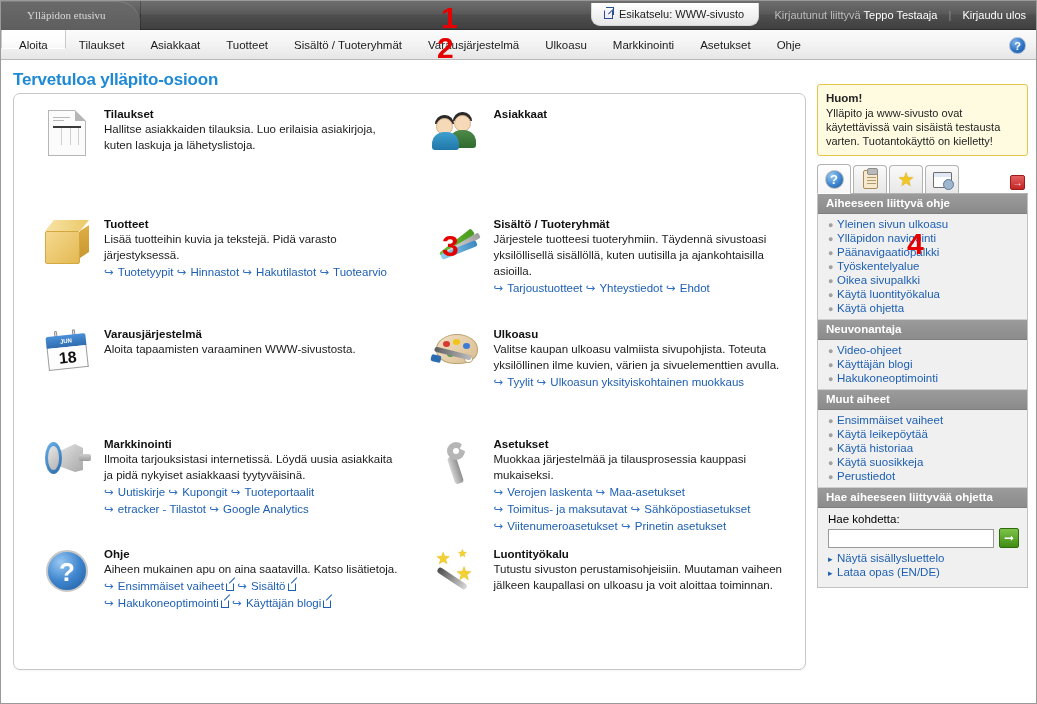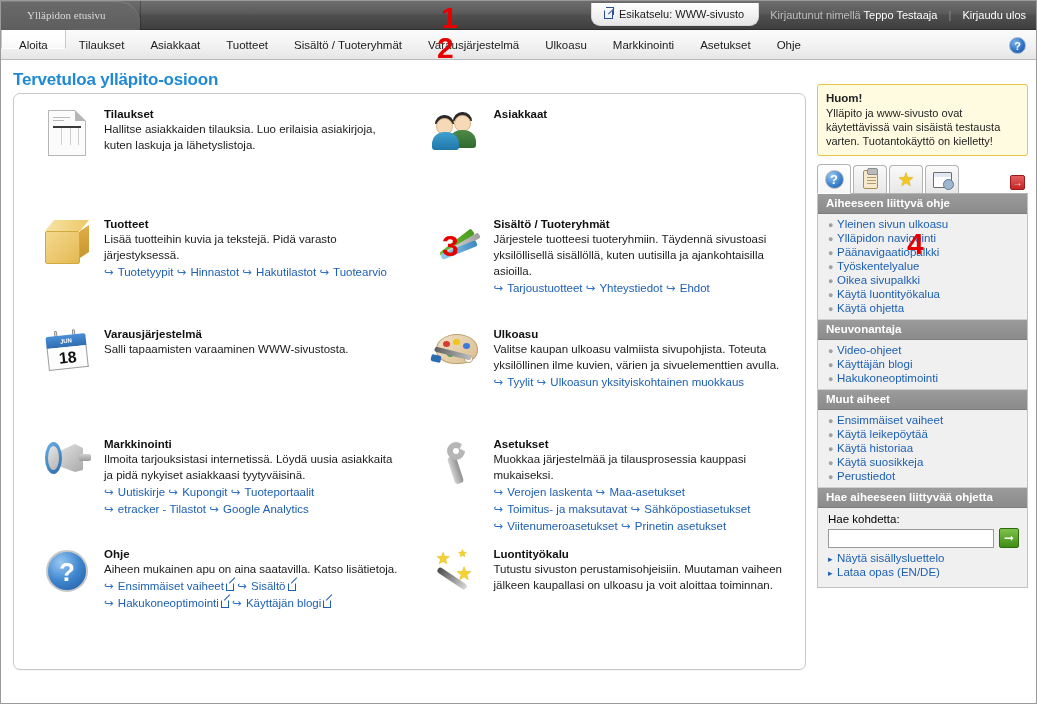"Kirjautunut nimellä" span { text: nimellä -> liittyvä }
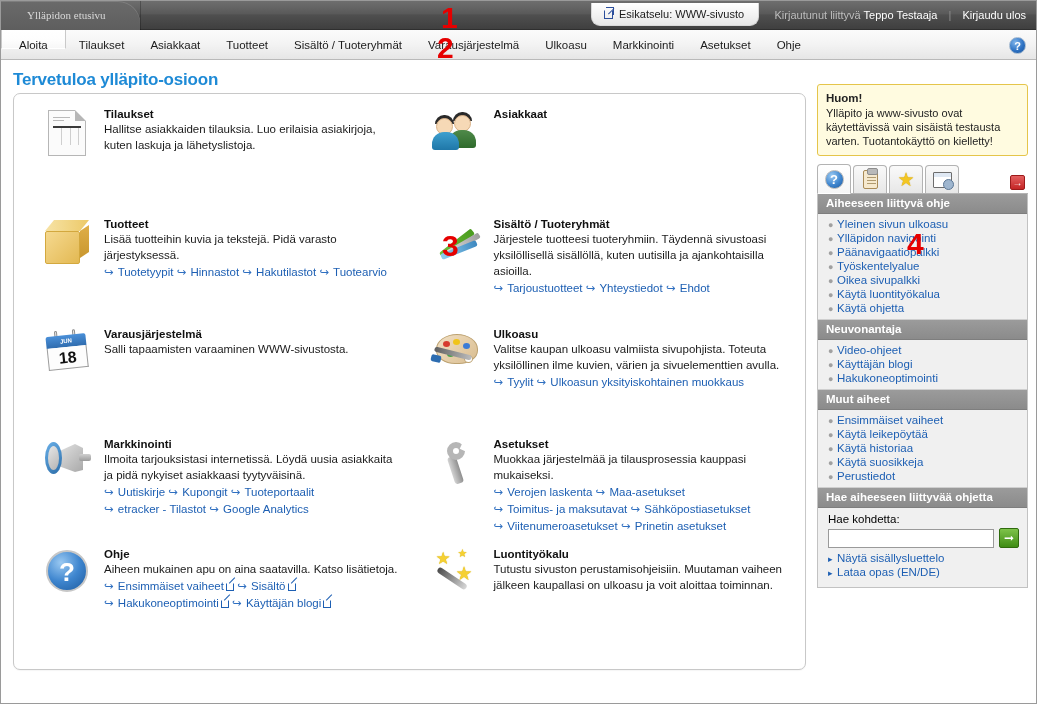"Salli tapaamisten varaaminen" p { text: Salli -> Aloita }
